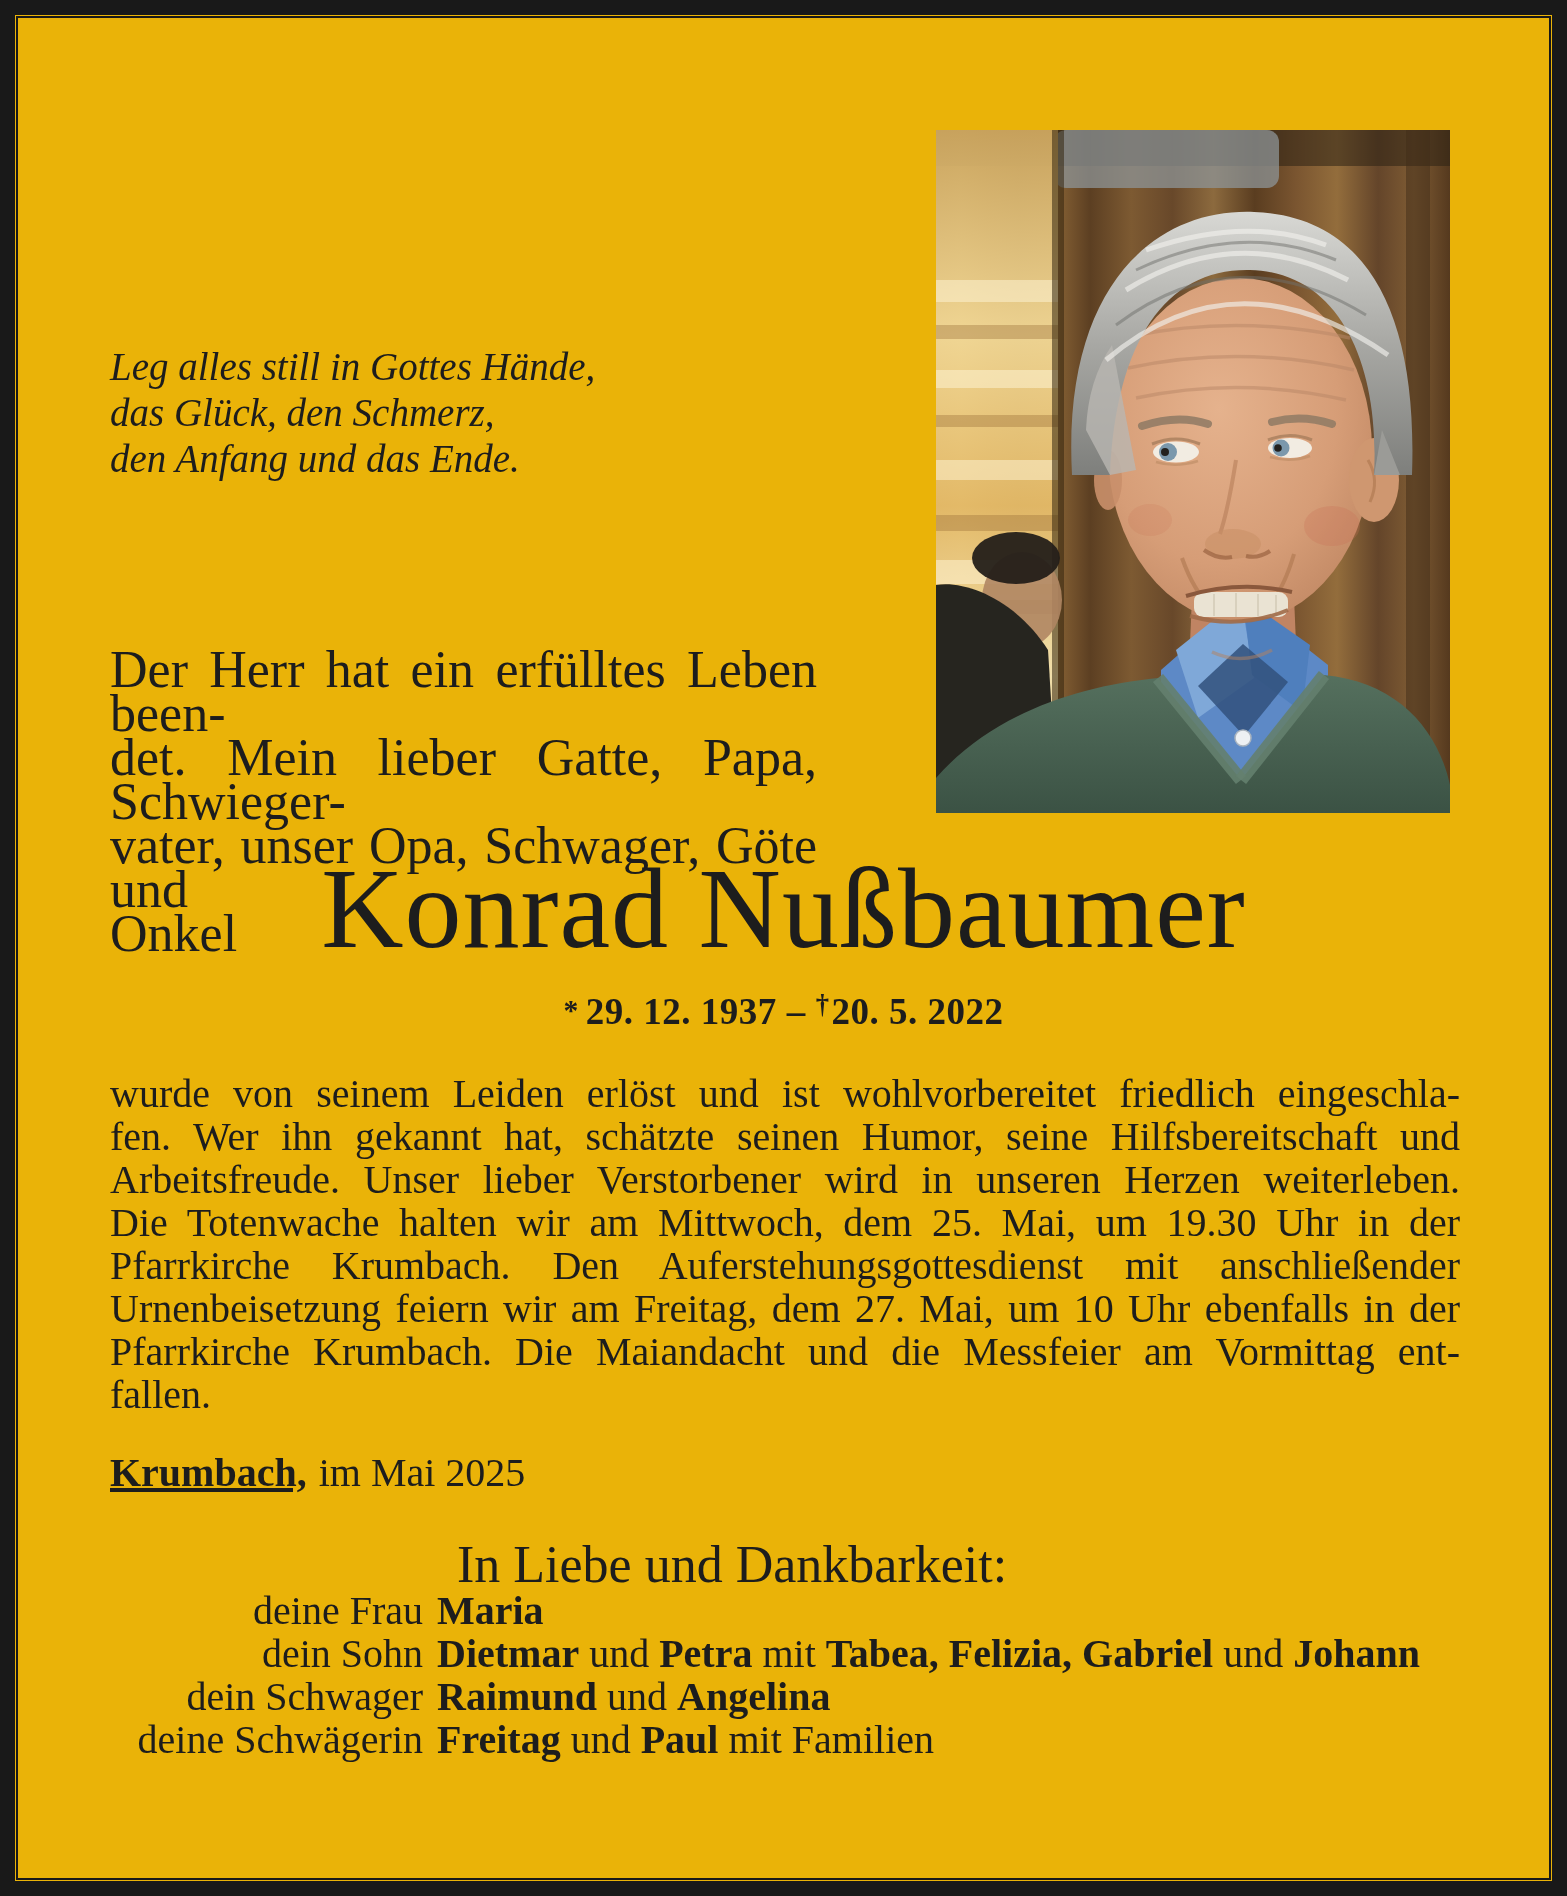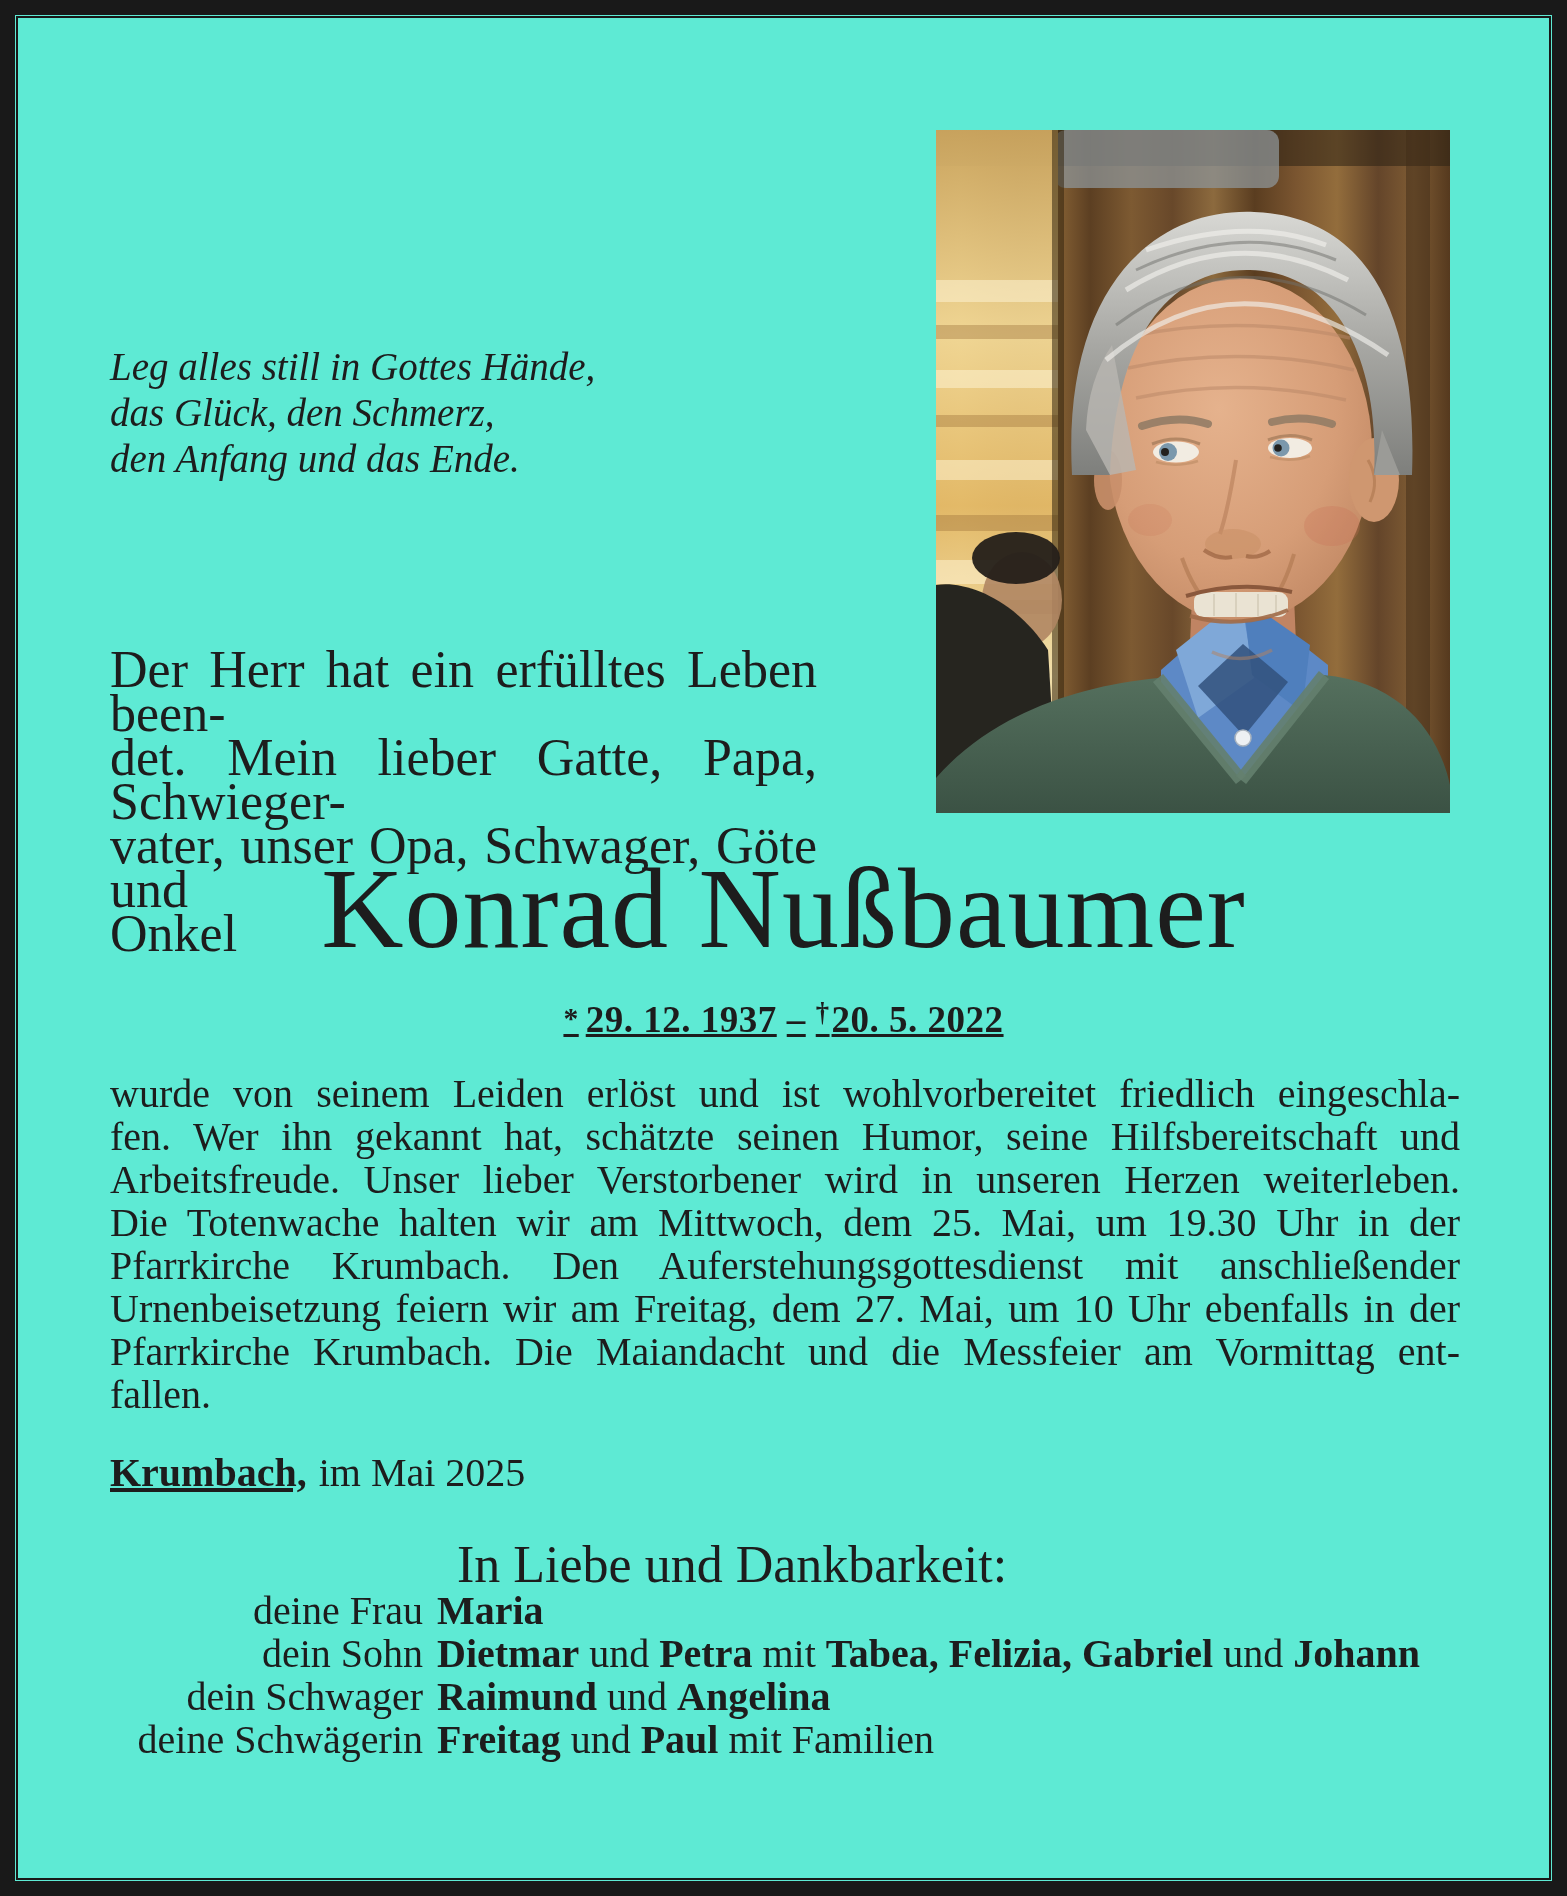"Leg alles still in Gottes" .page { background: #5eead4 -> #eab308 }
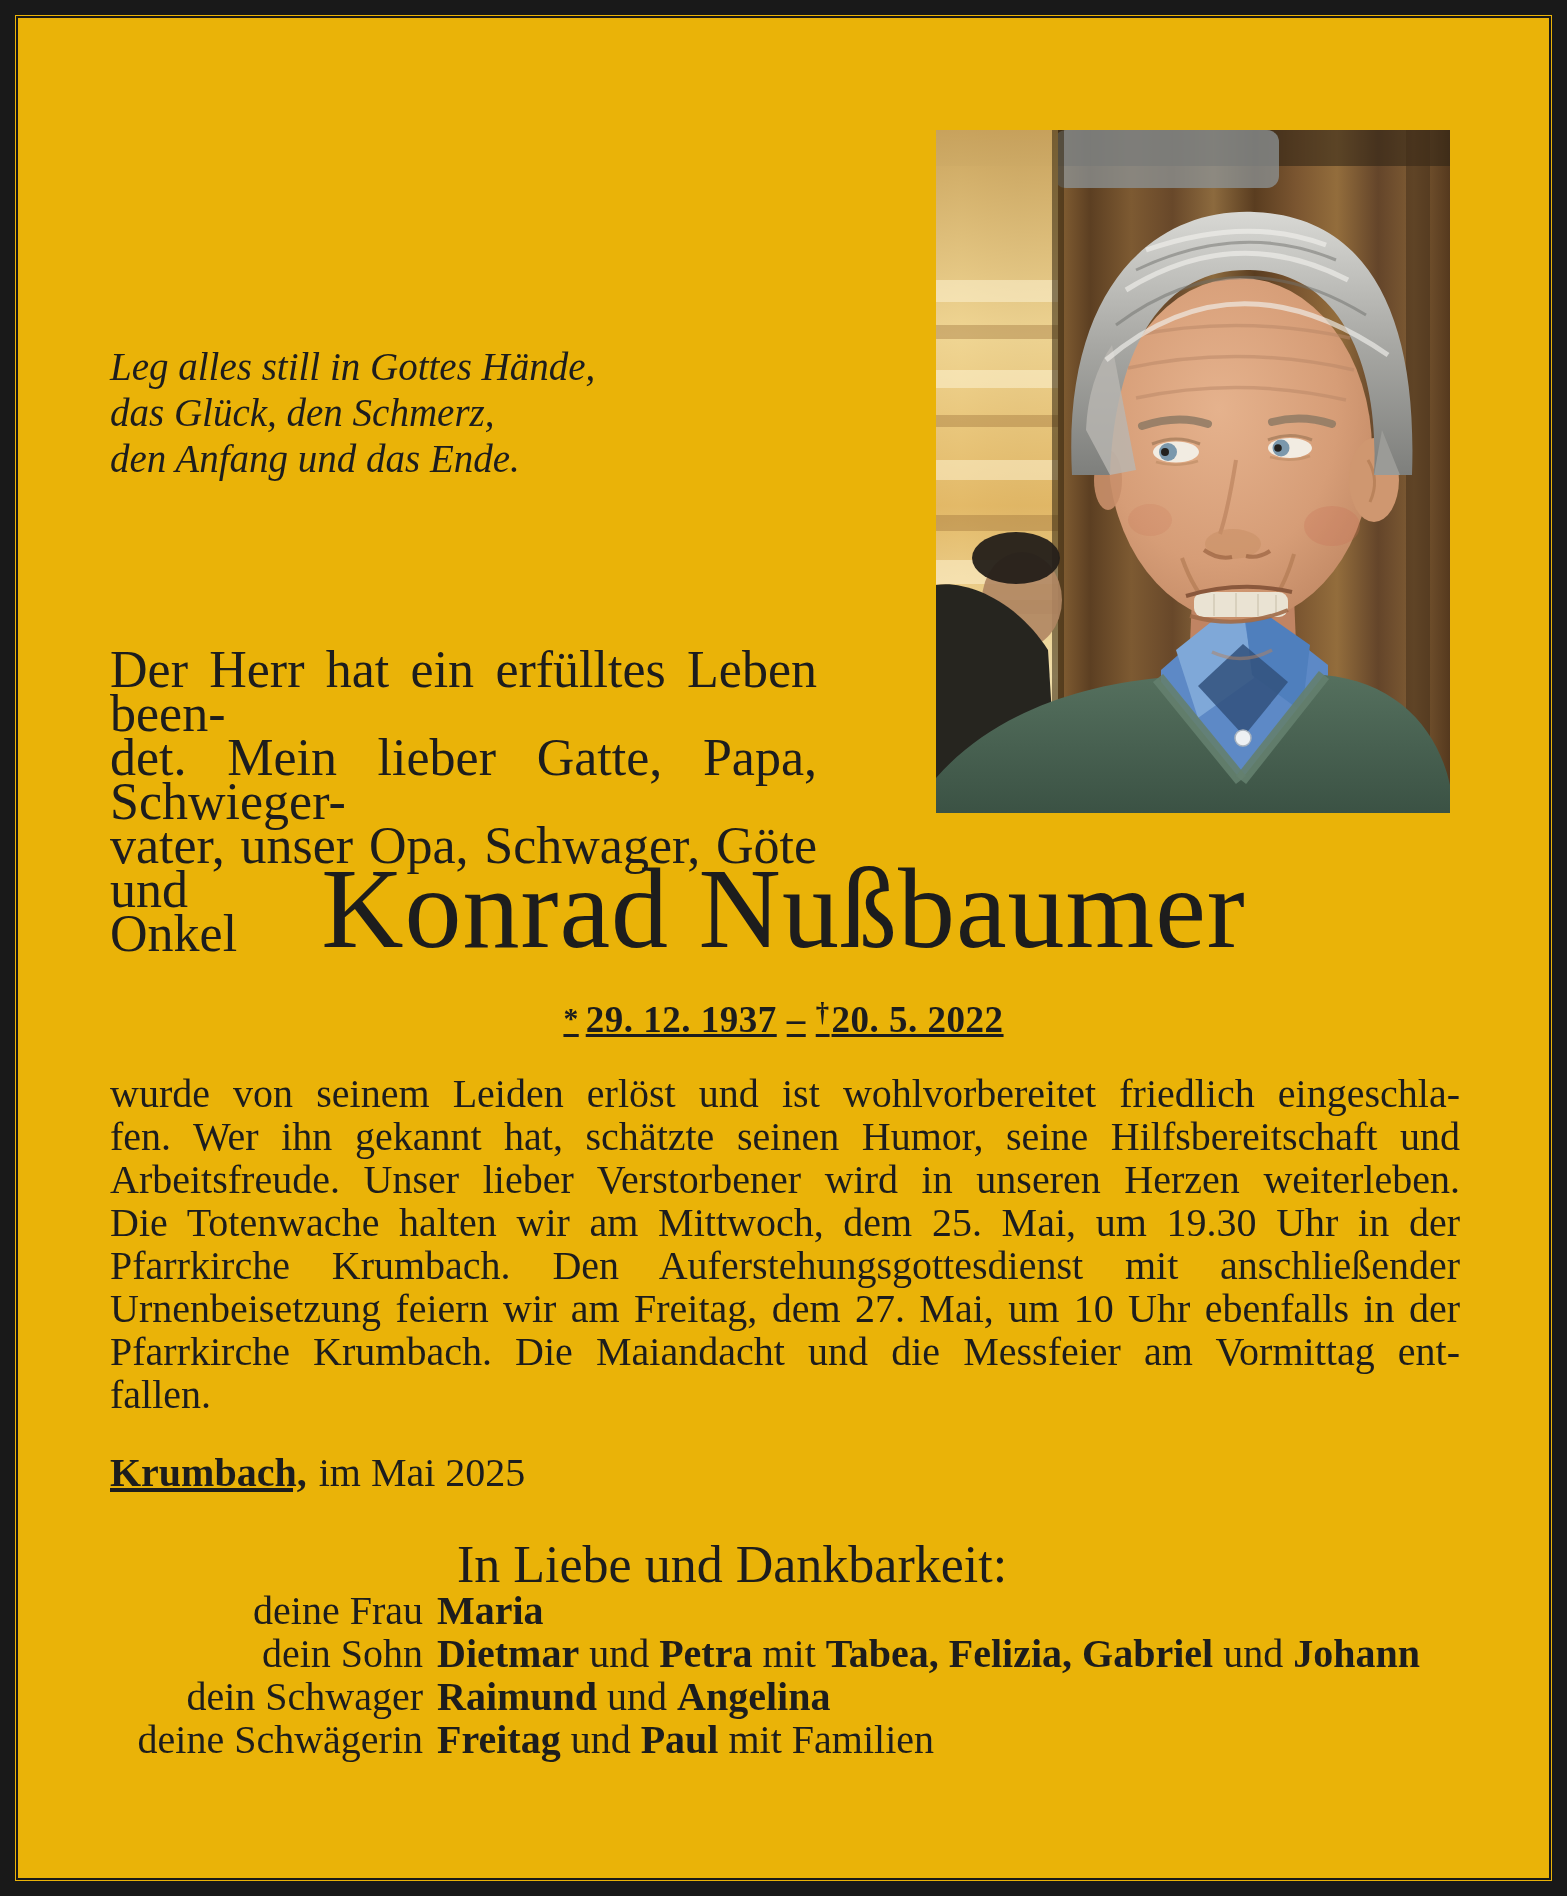"* 29. 12. 1937 –" .dates { line-height: 56px -> 40px; text-decoration: underline -> none }
